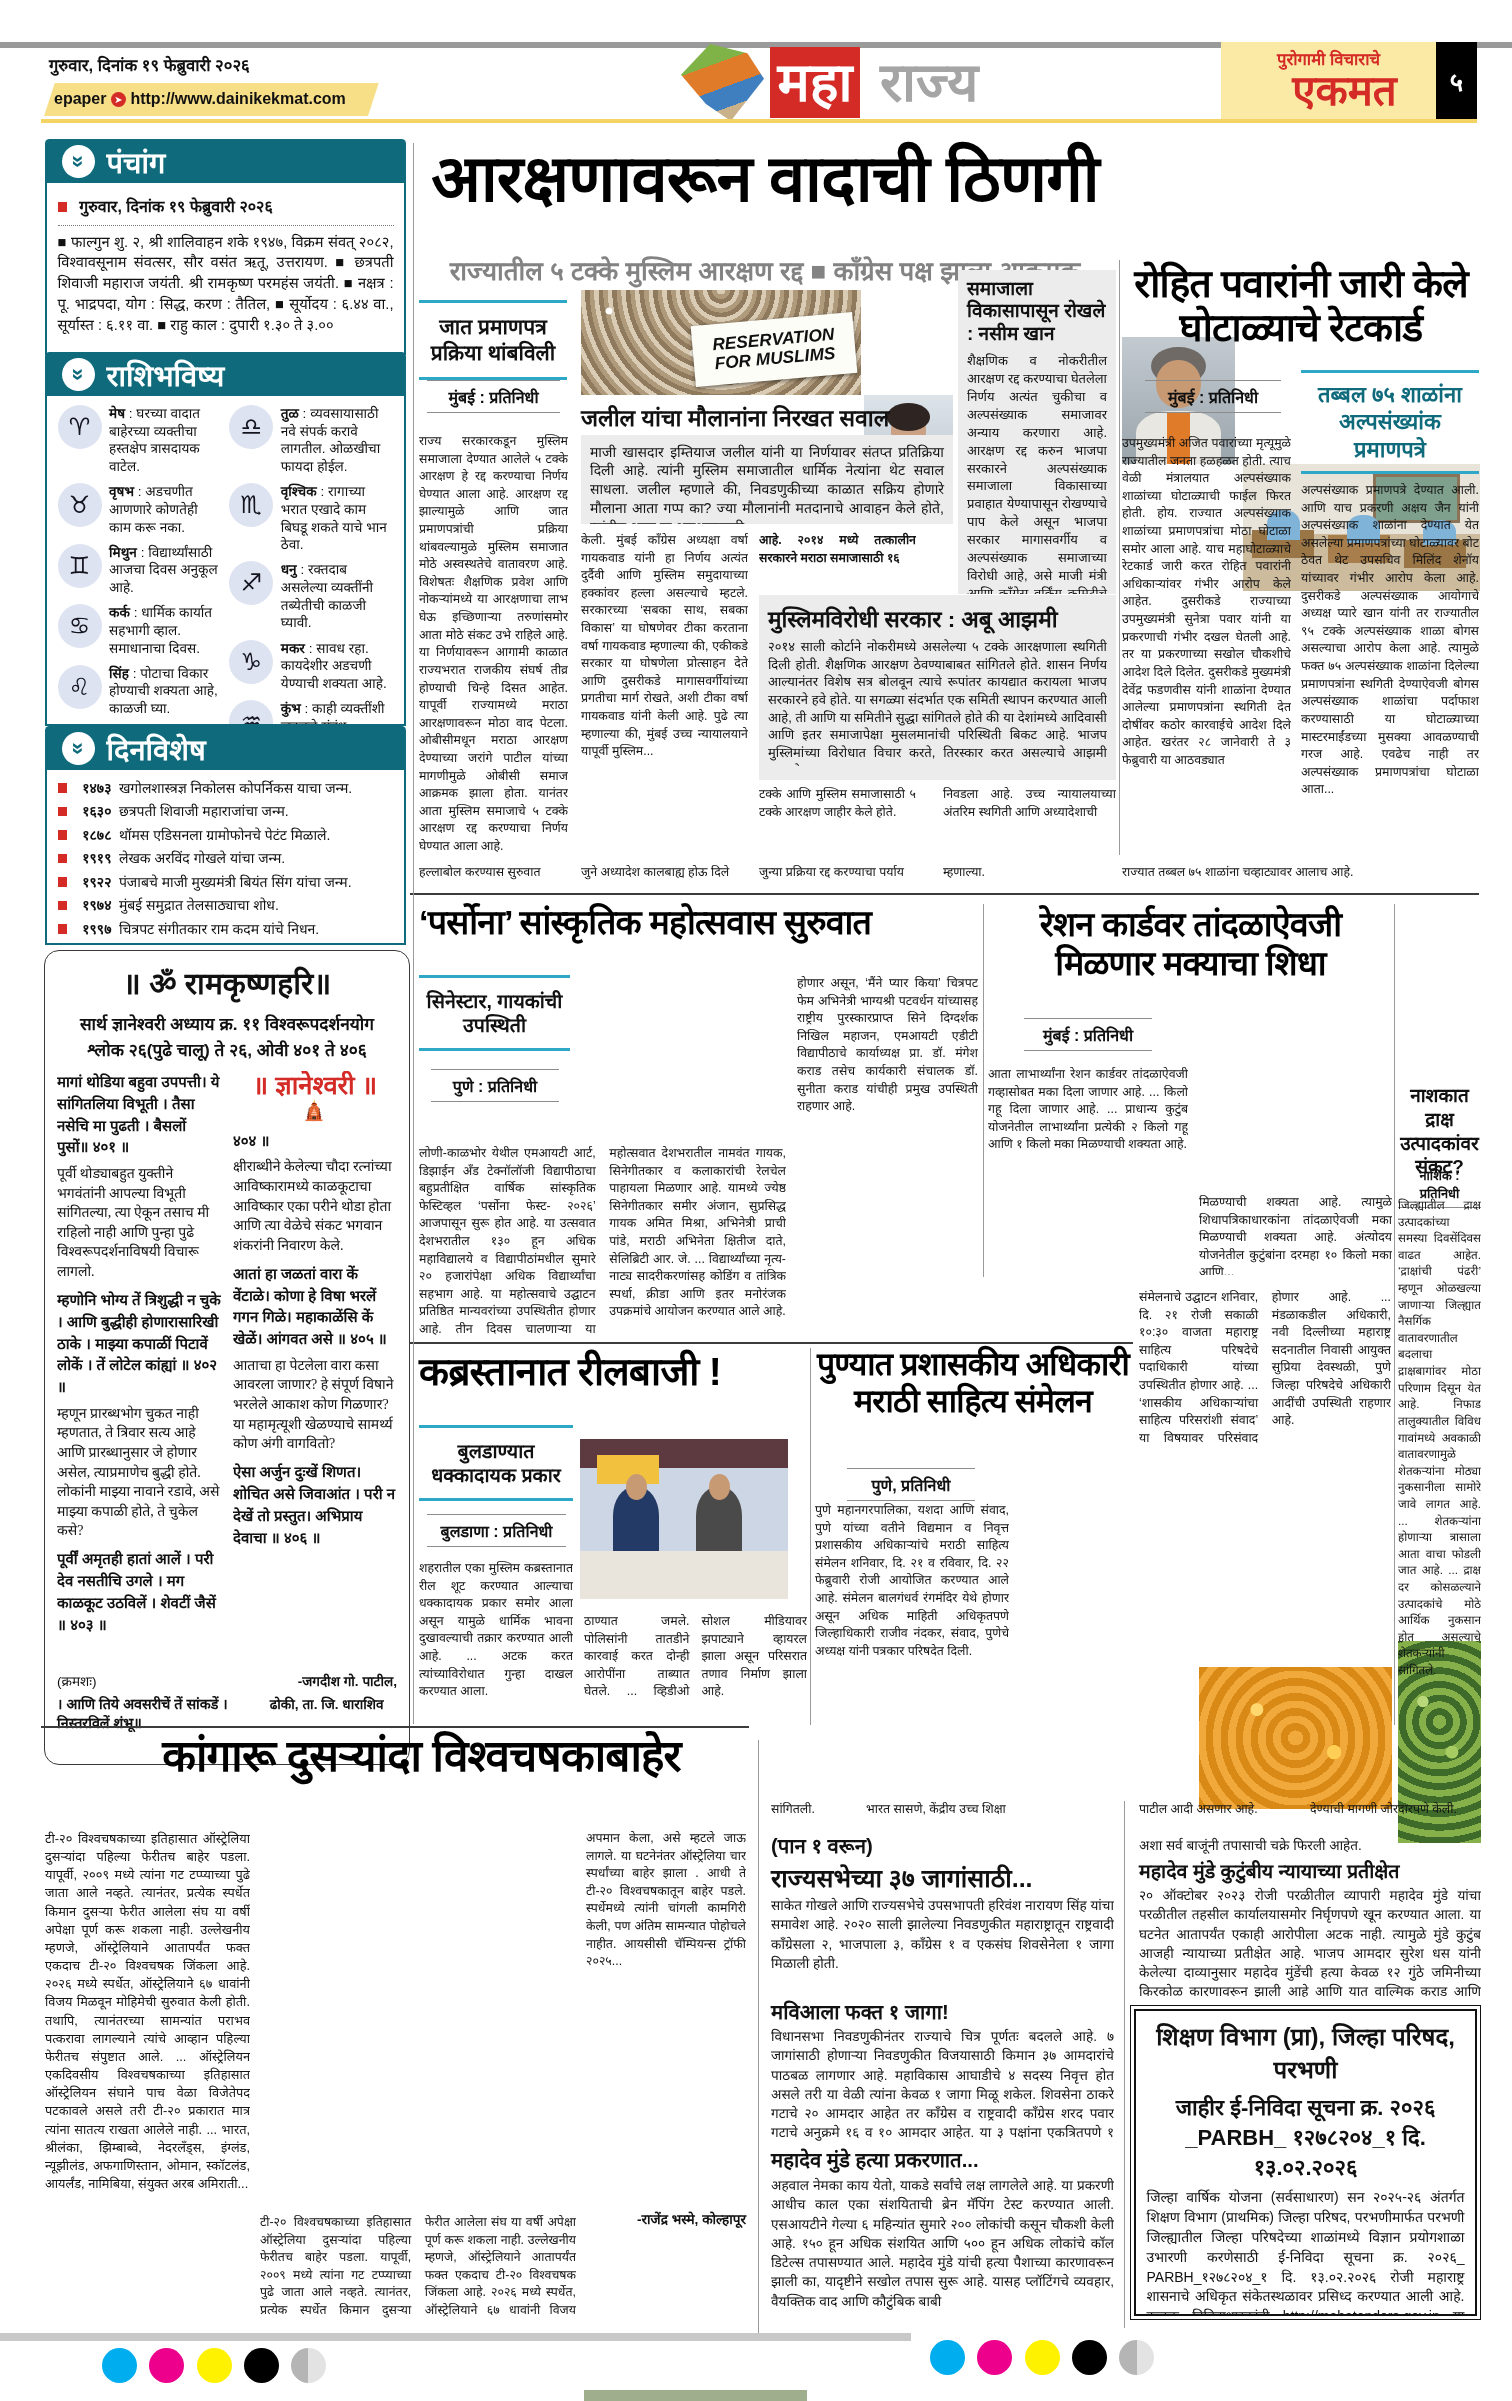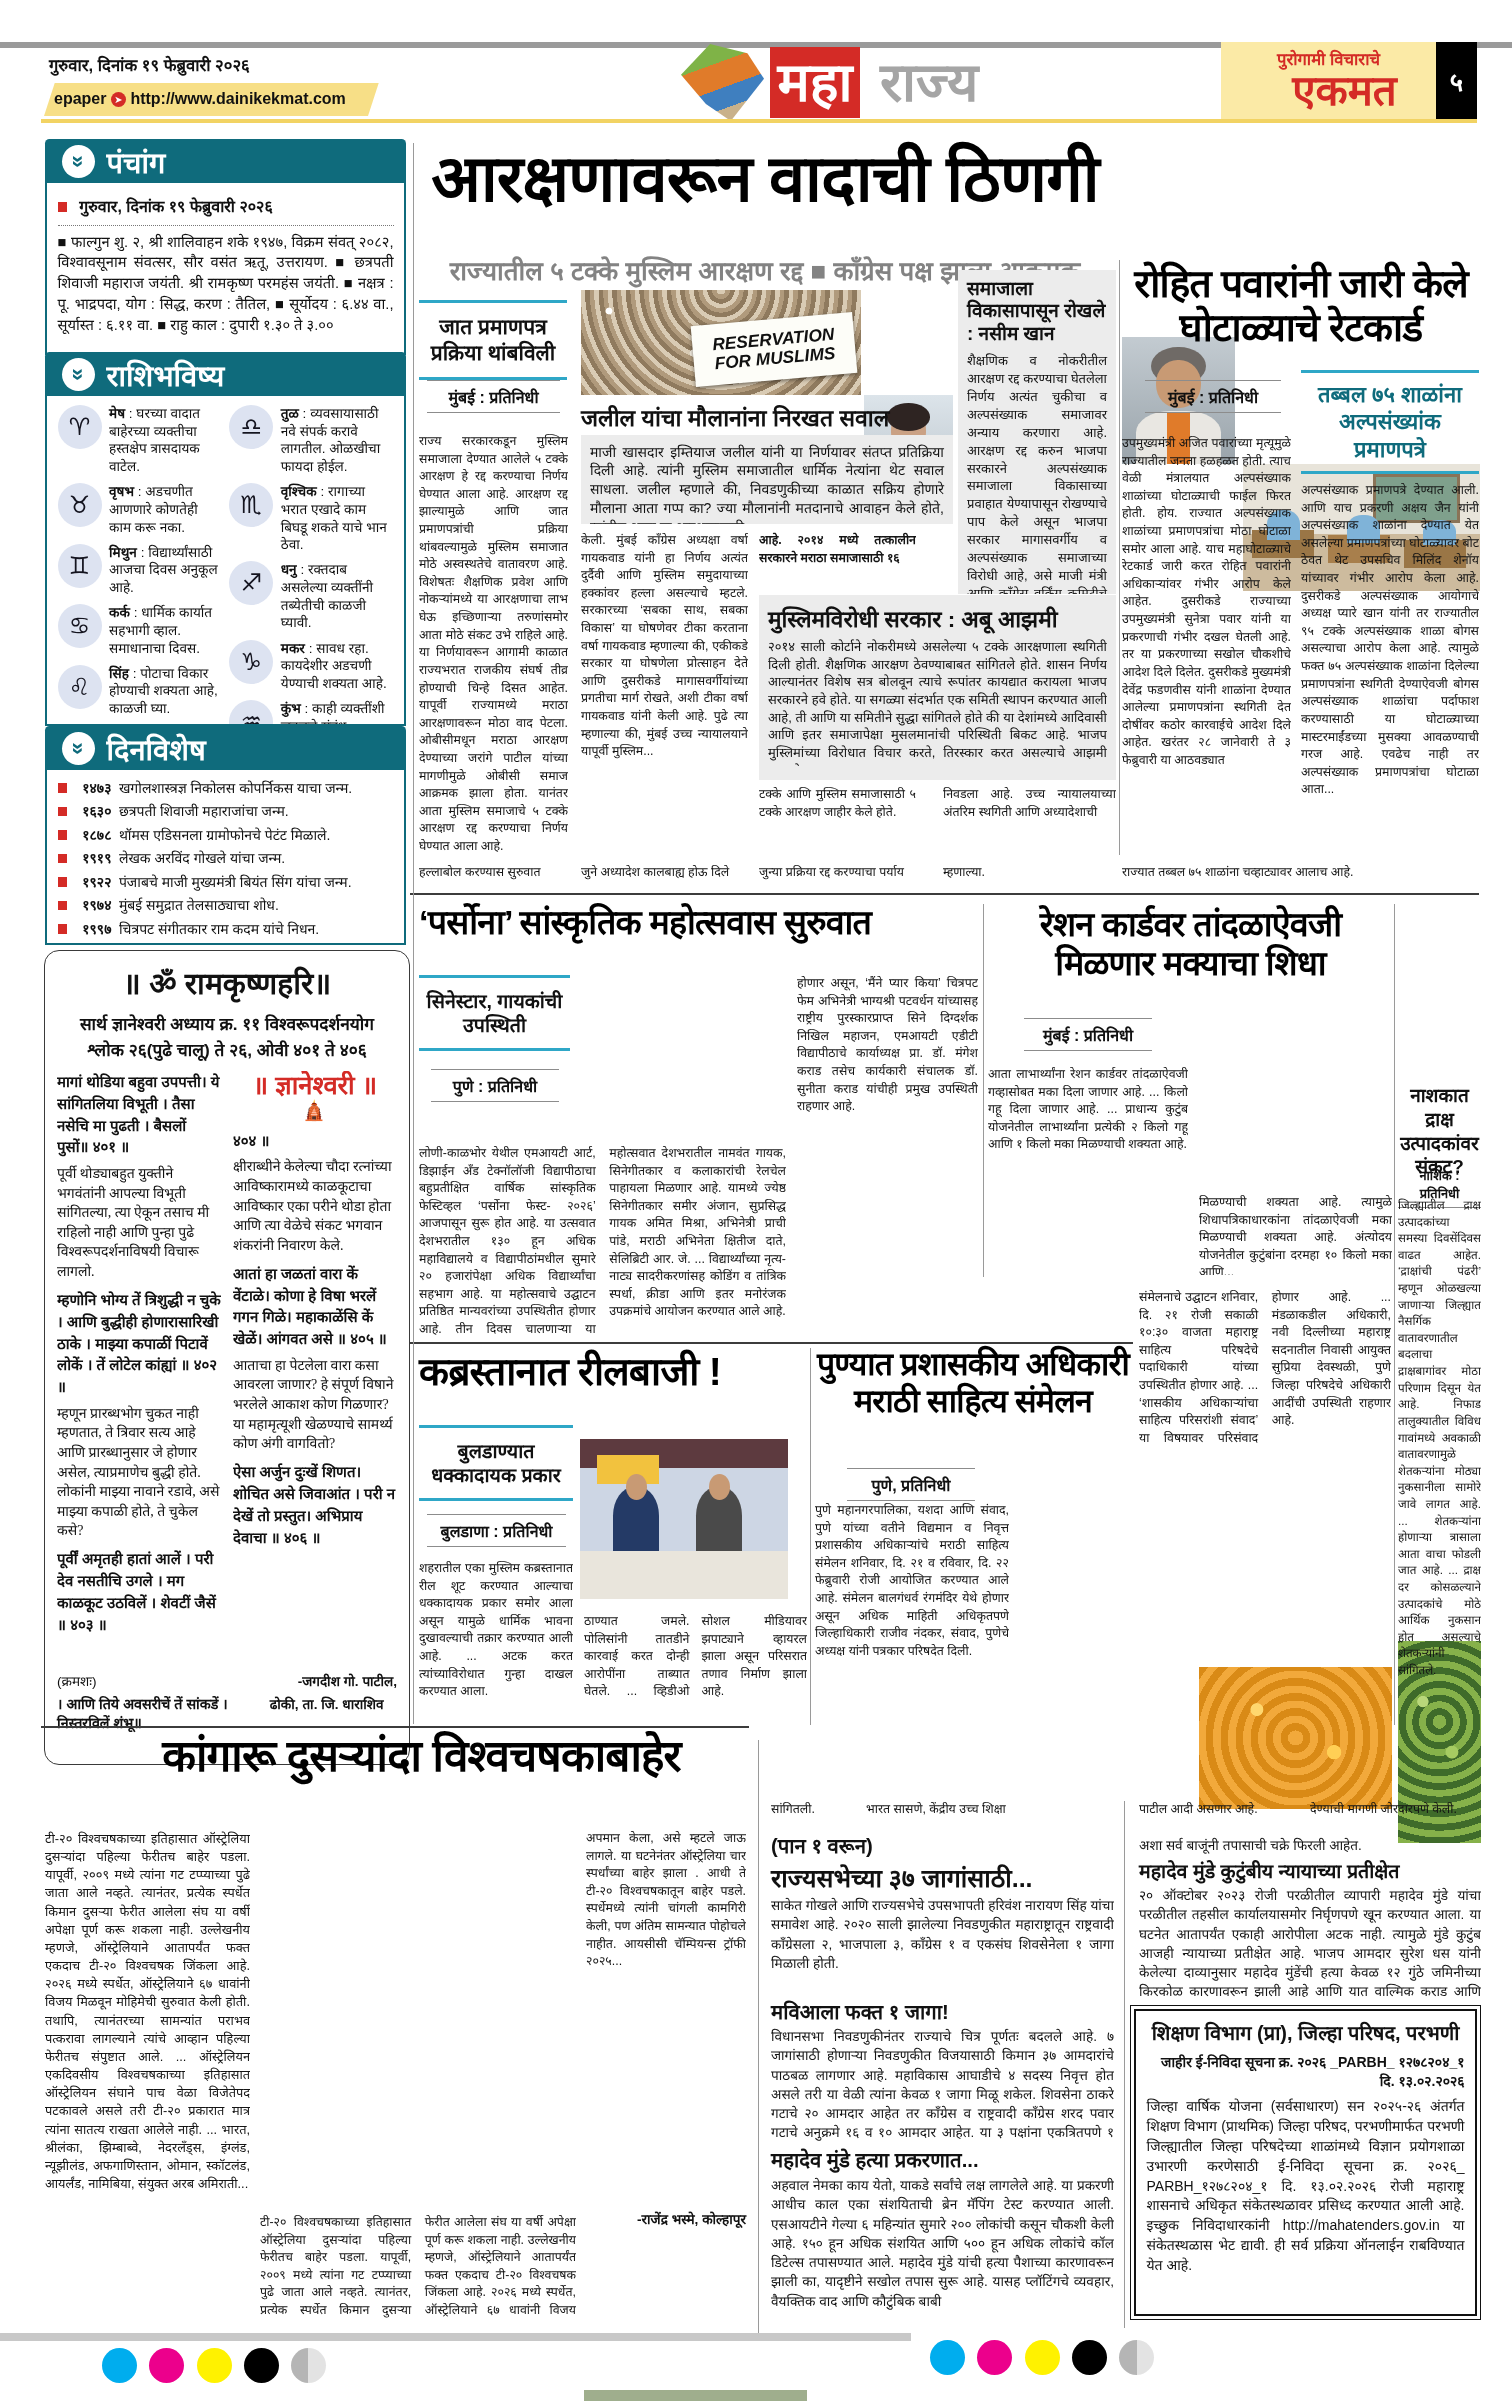"शिक्षण विभाग (प्रा), जिल्हा परिषद," div { font-size: 20px -> 24px }
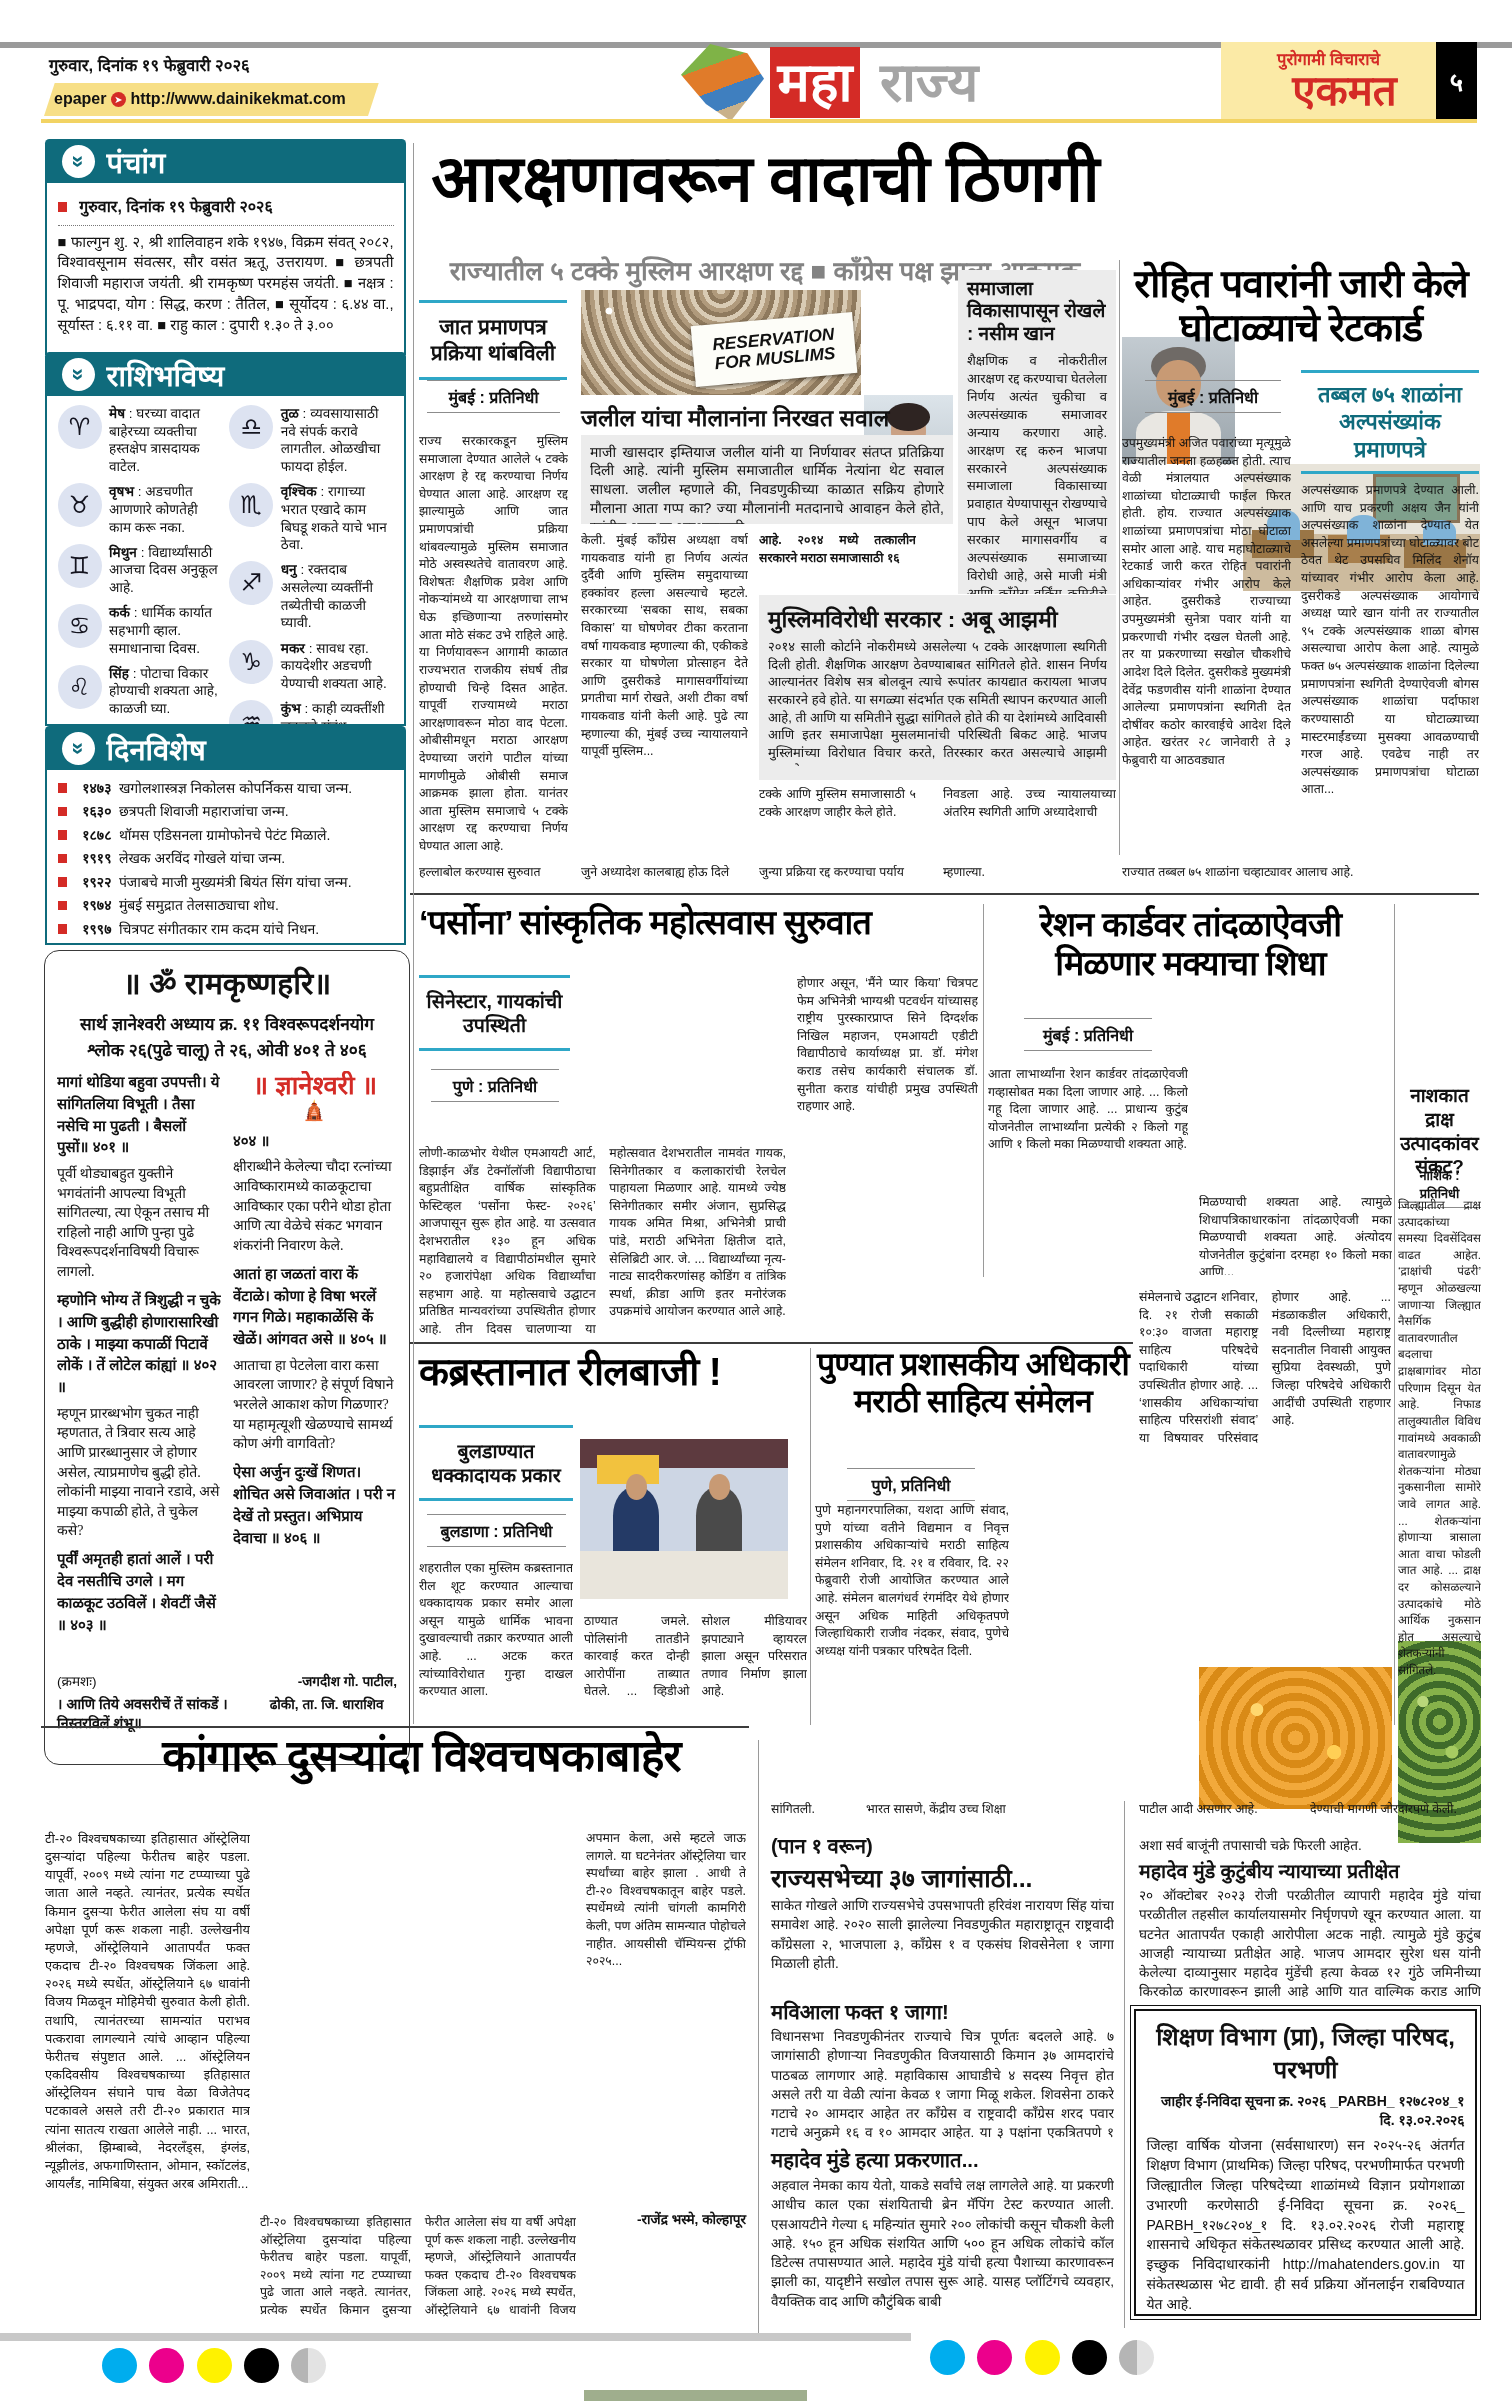"जाहीर ई-निविदा सूचना क्र. २०२६" div { font-size: 14px -> 22px; text-align: right -> center }
